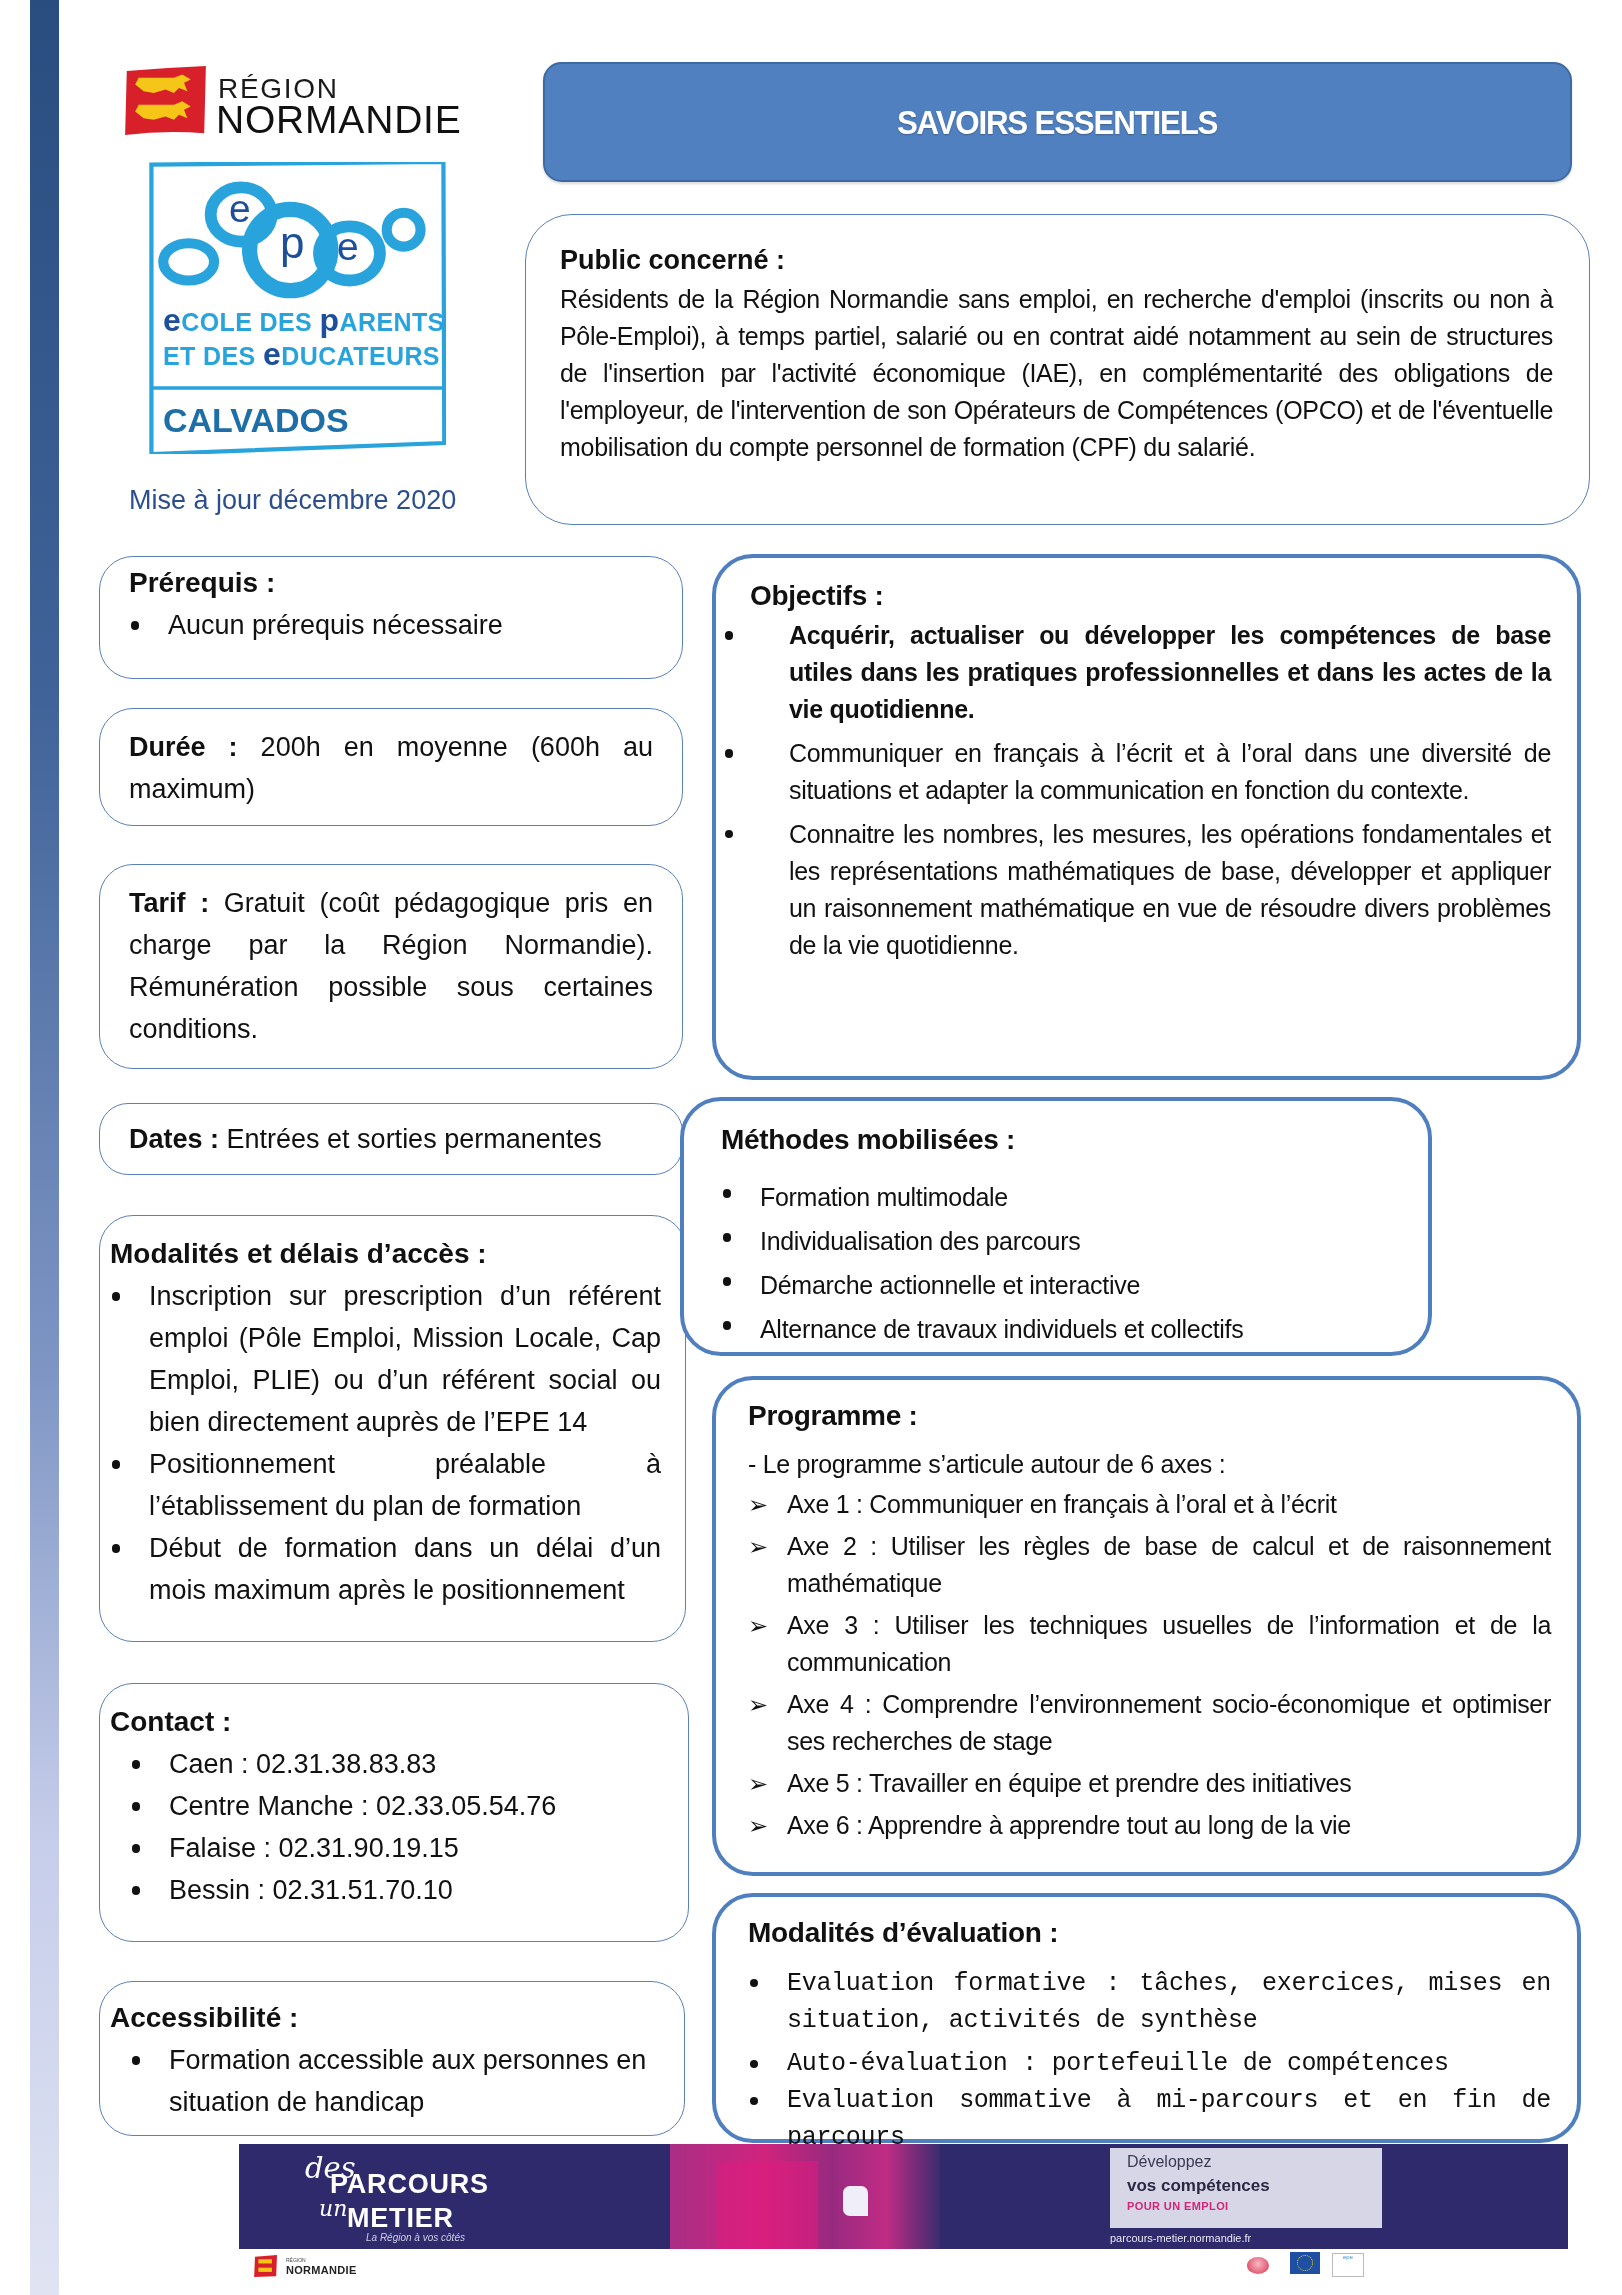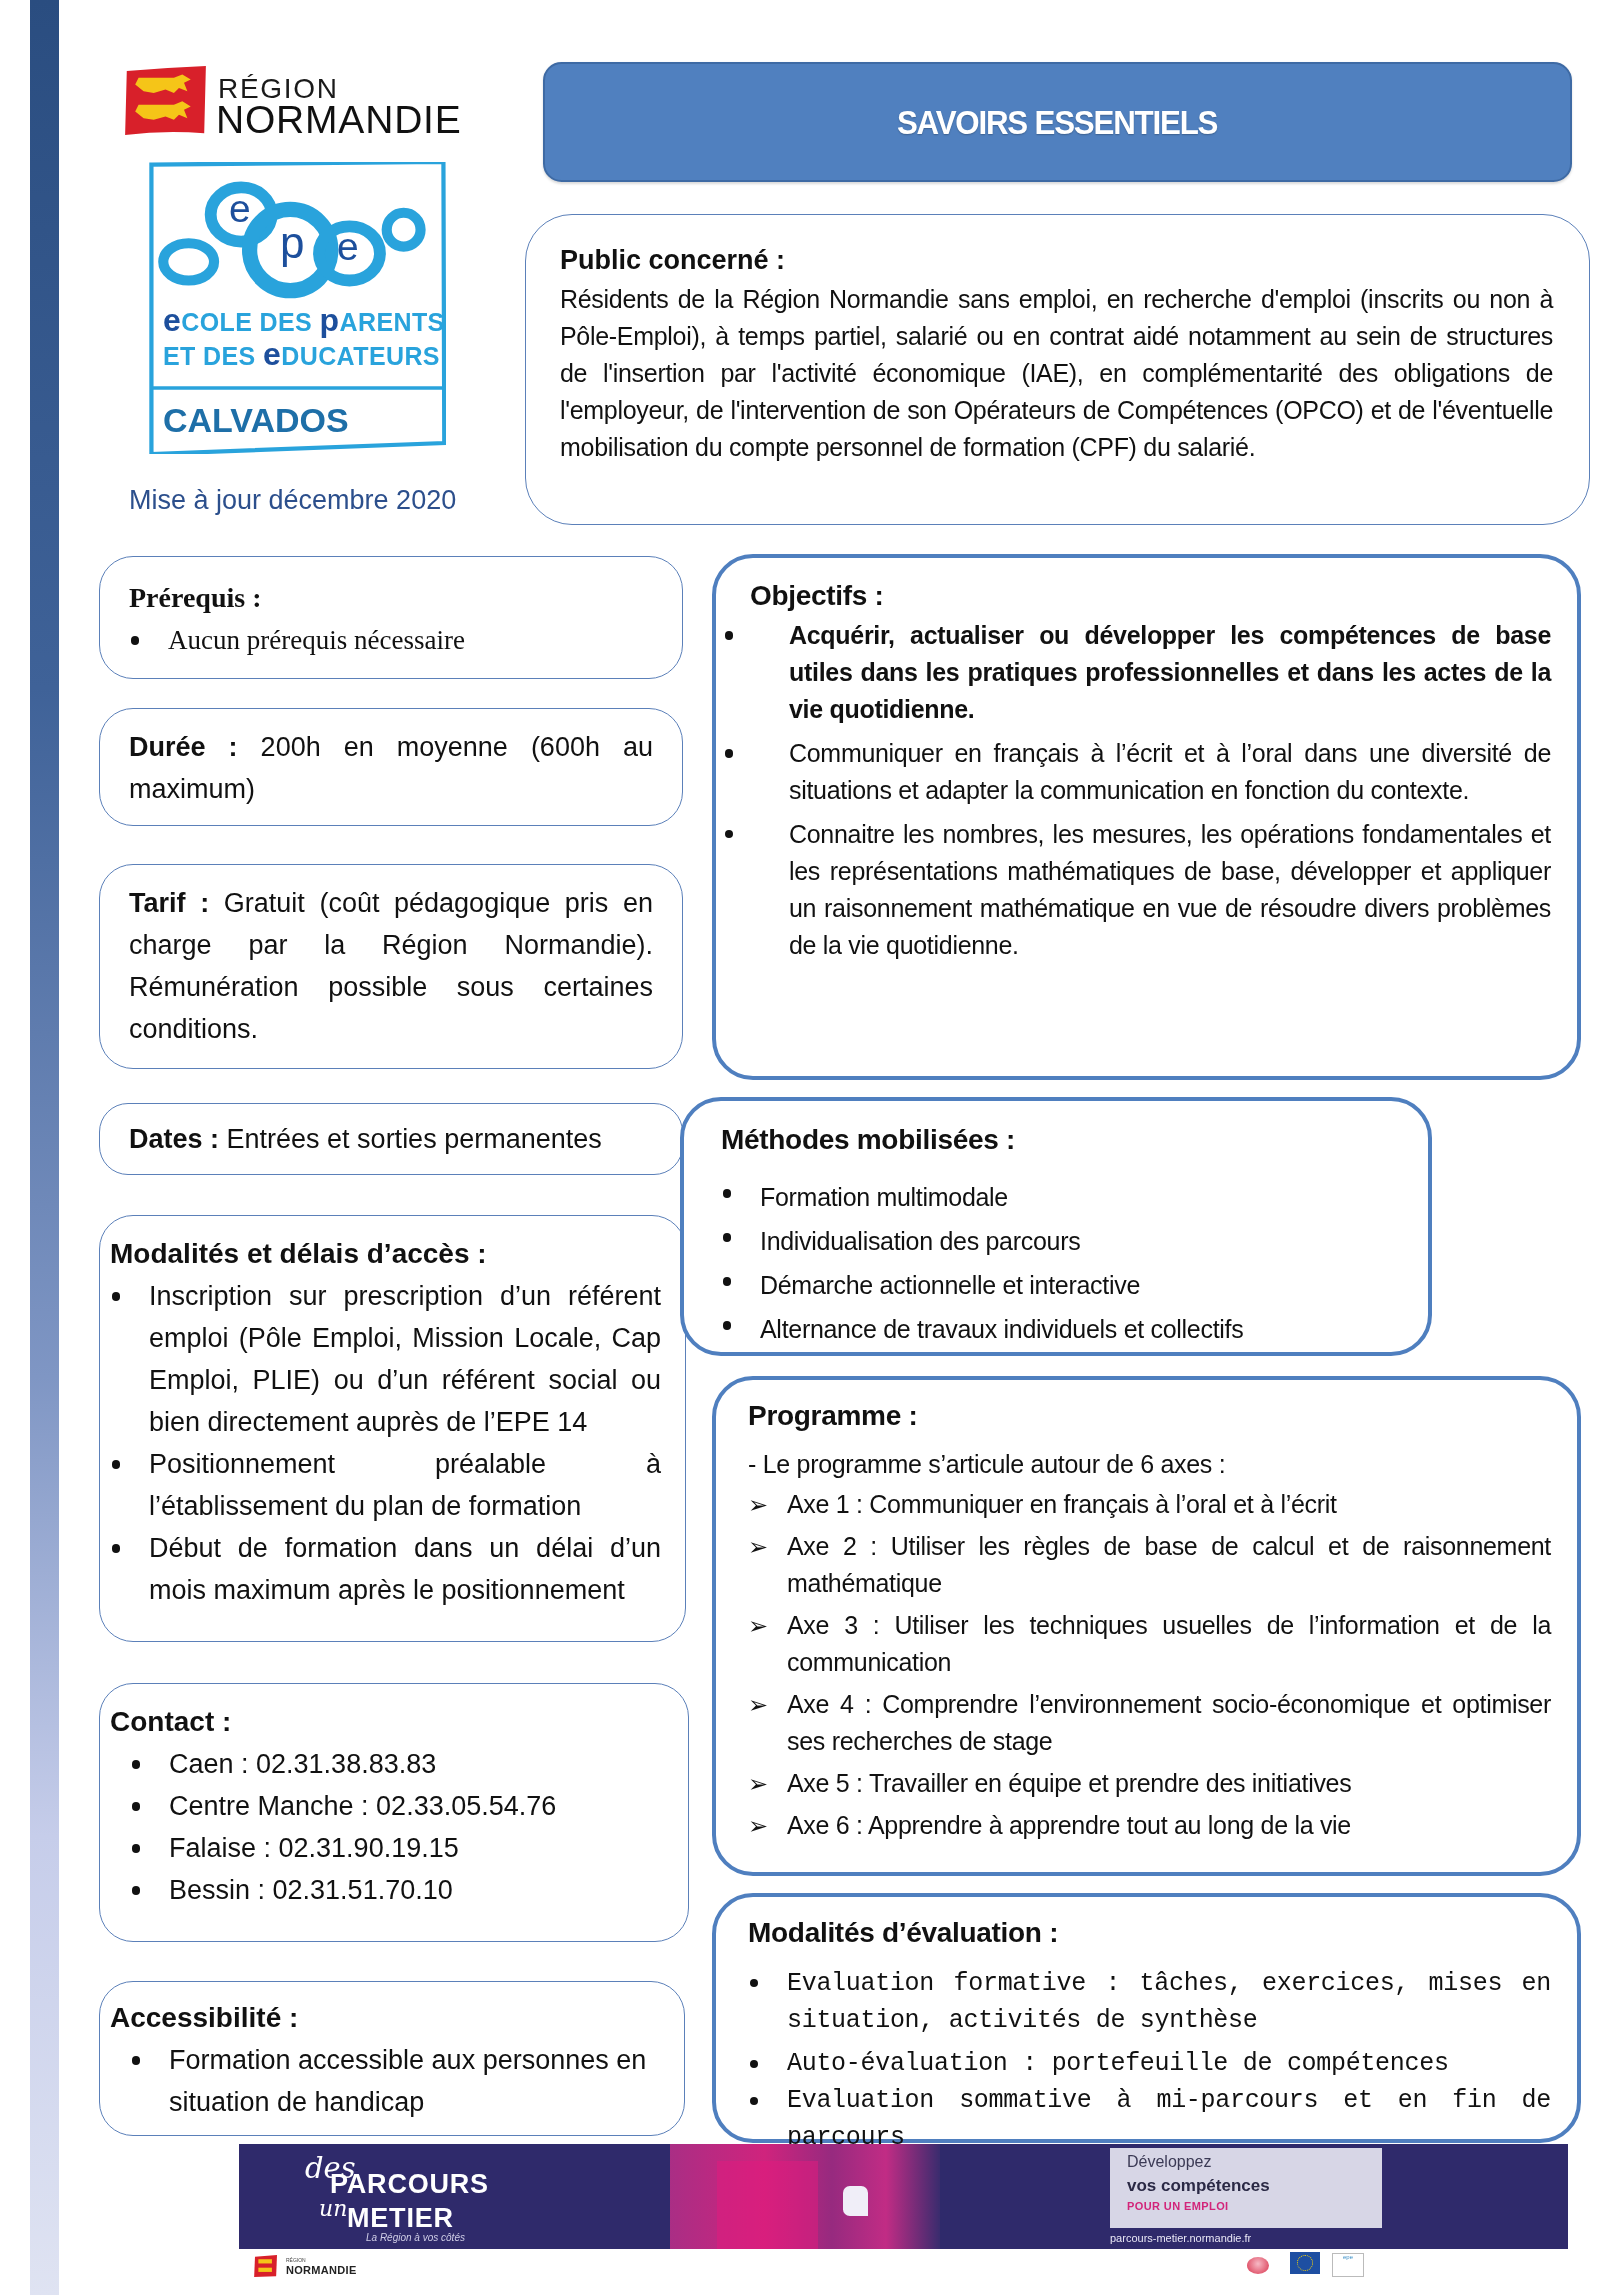"Prérequis :" div.abs { font-family: Liberation Serif, serif -> none; top: 20px -> 5px }
